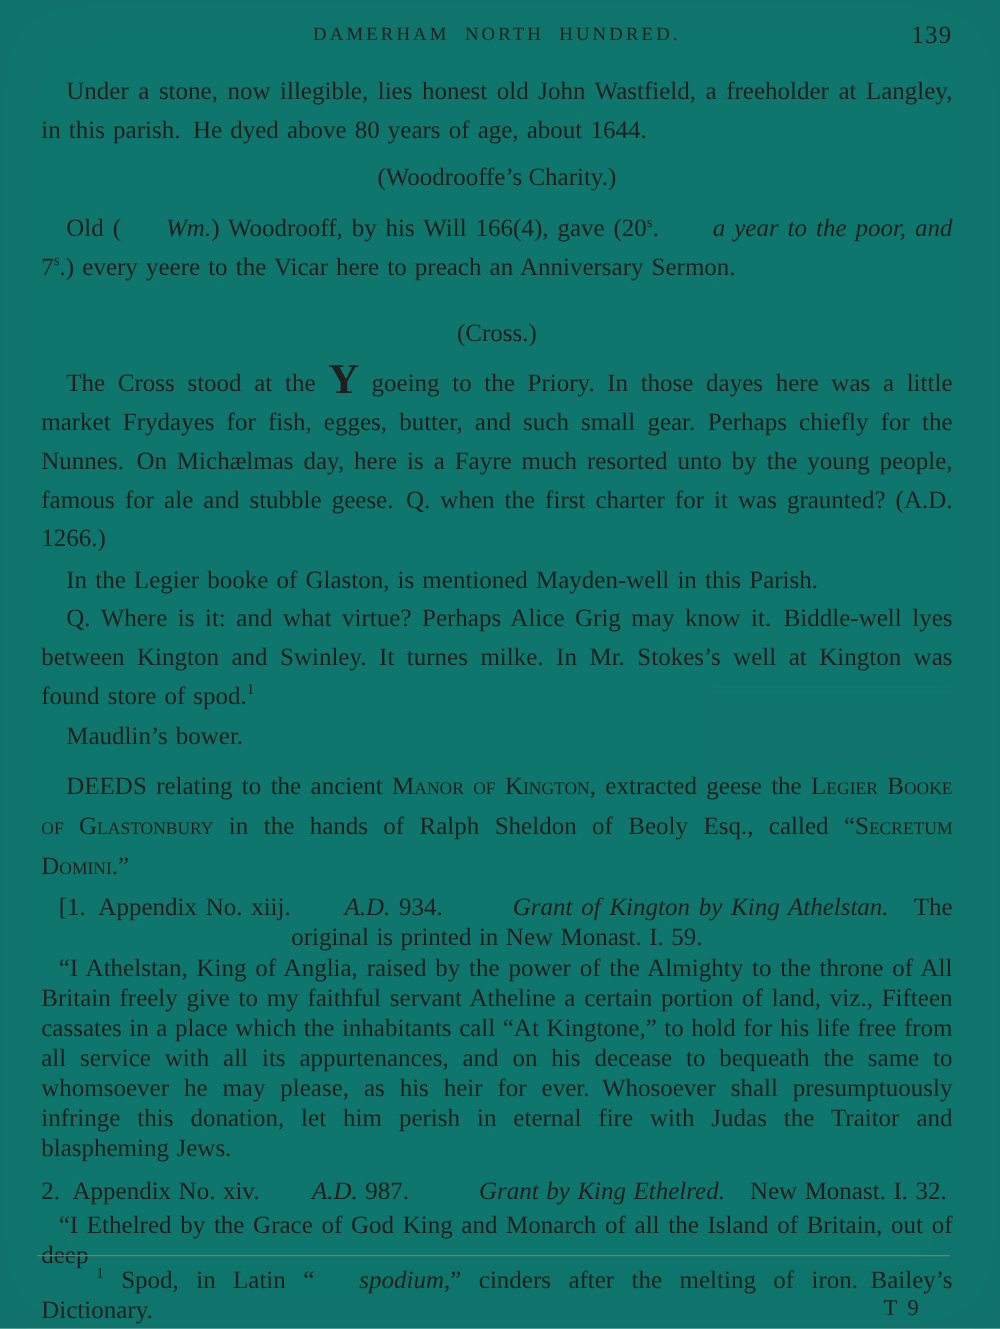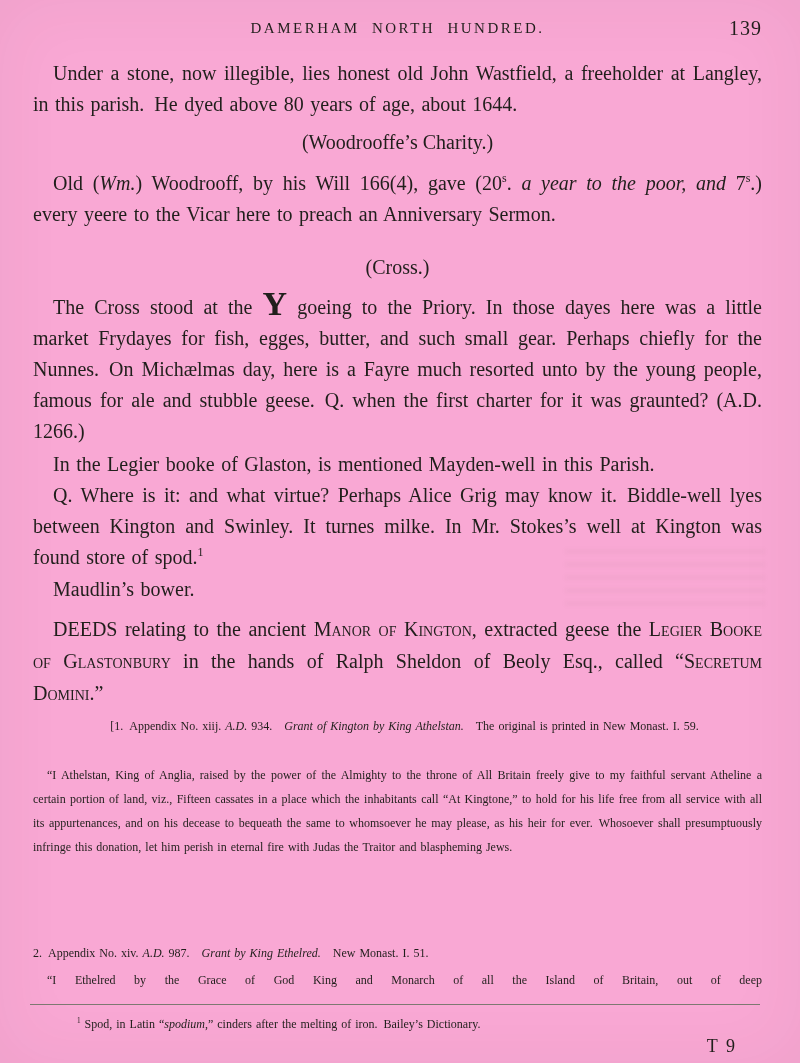"DAMERHAM NORTH HUNDRED." .page { background: #f9a8d4 -> #0f766e }
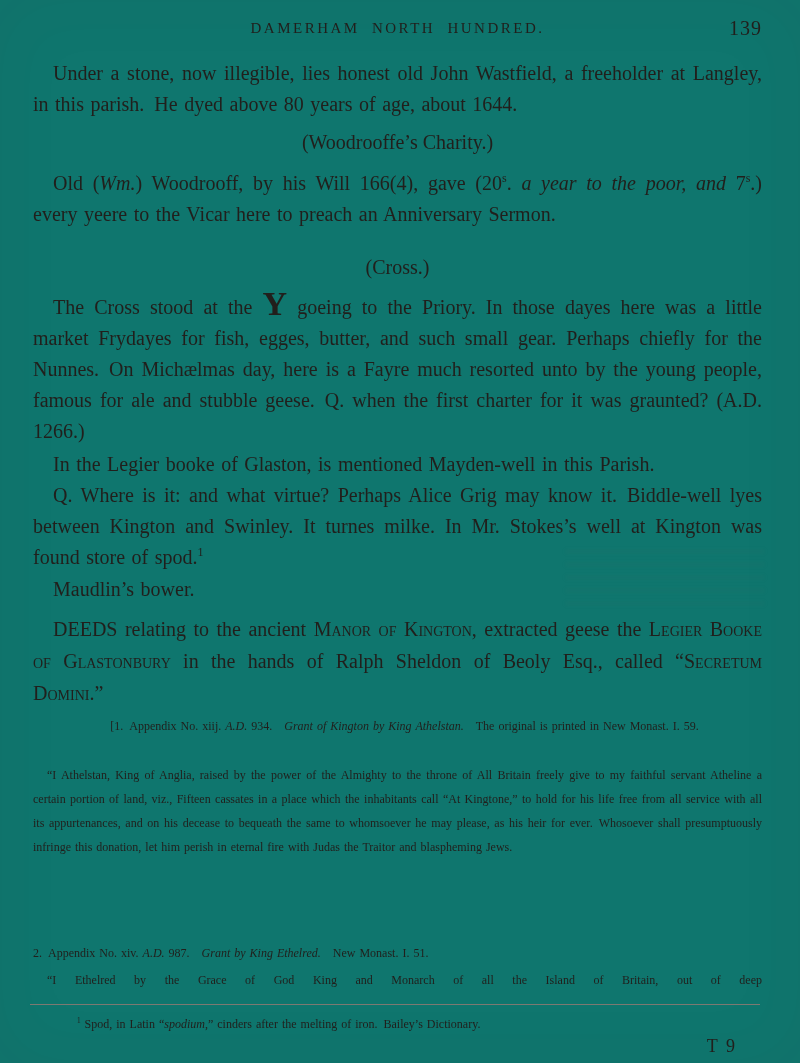"Wm." .it { margin-left: none -> 36px }
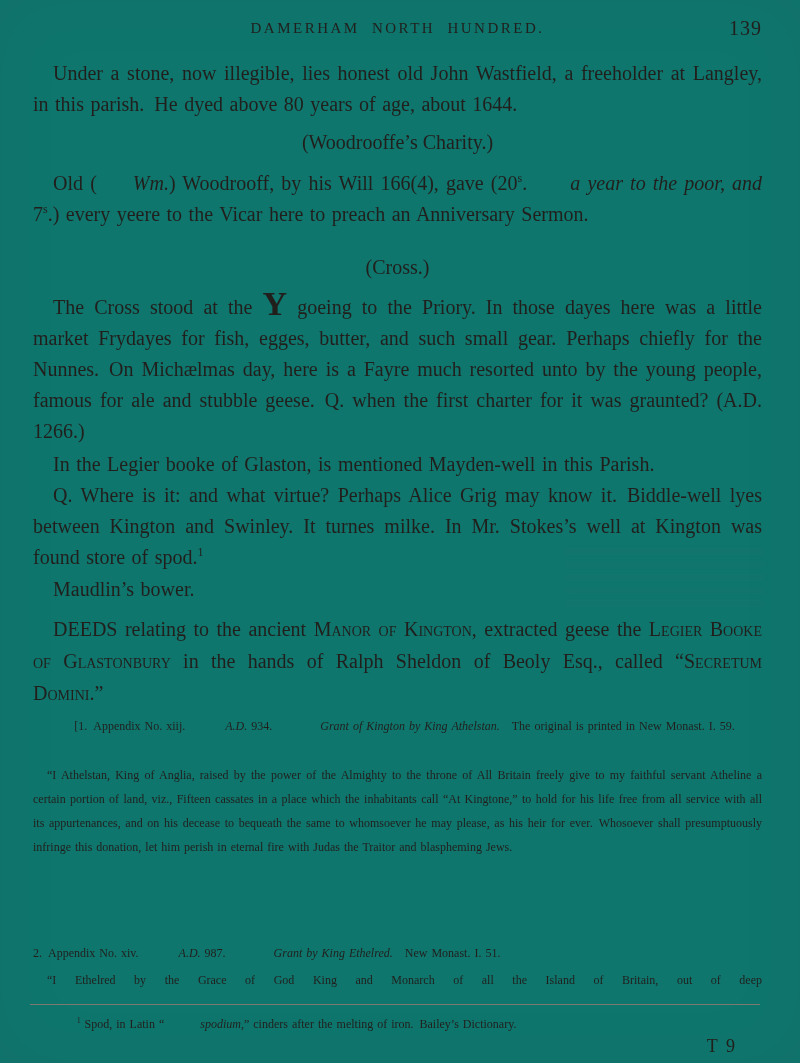"[1. Appendix No. xiij. A.D." .small-text { font-size: 12px -> 20px }
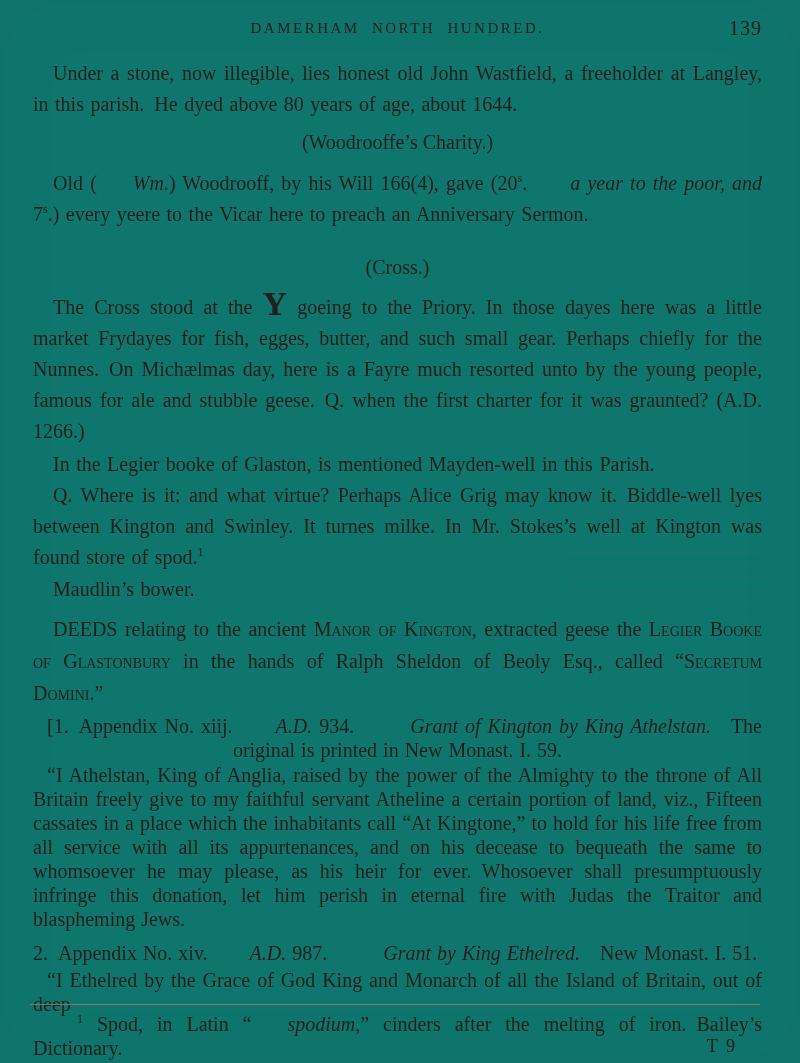"New Monast. I. 51." span { text: 51 -> 32 }
